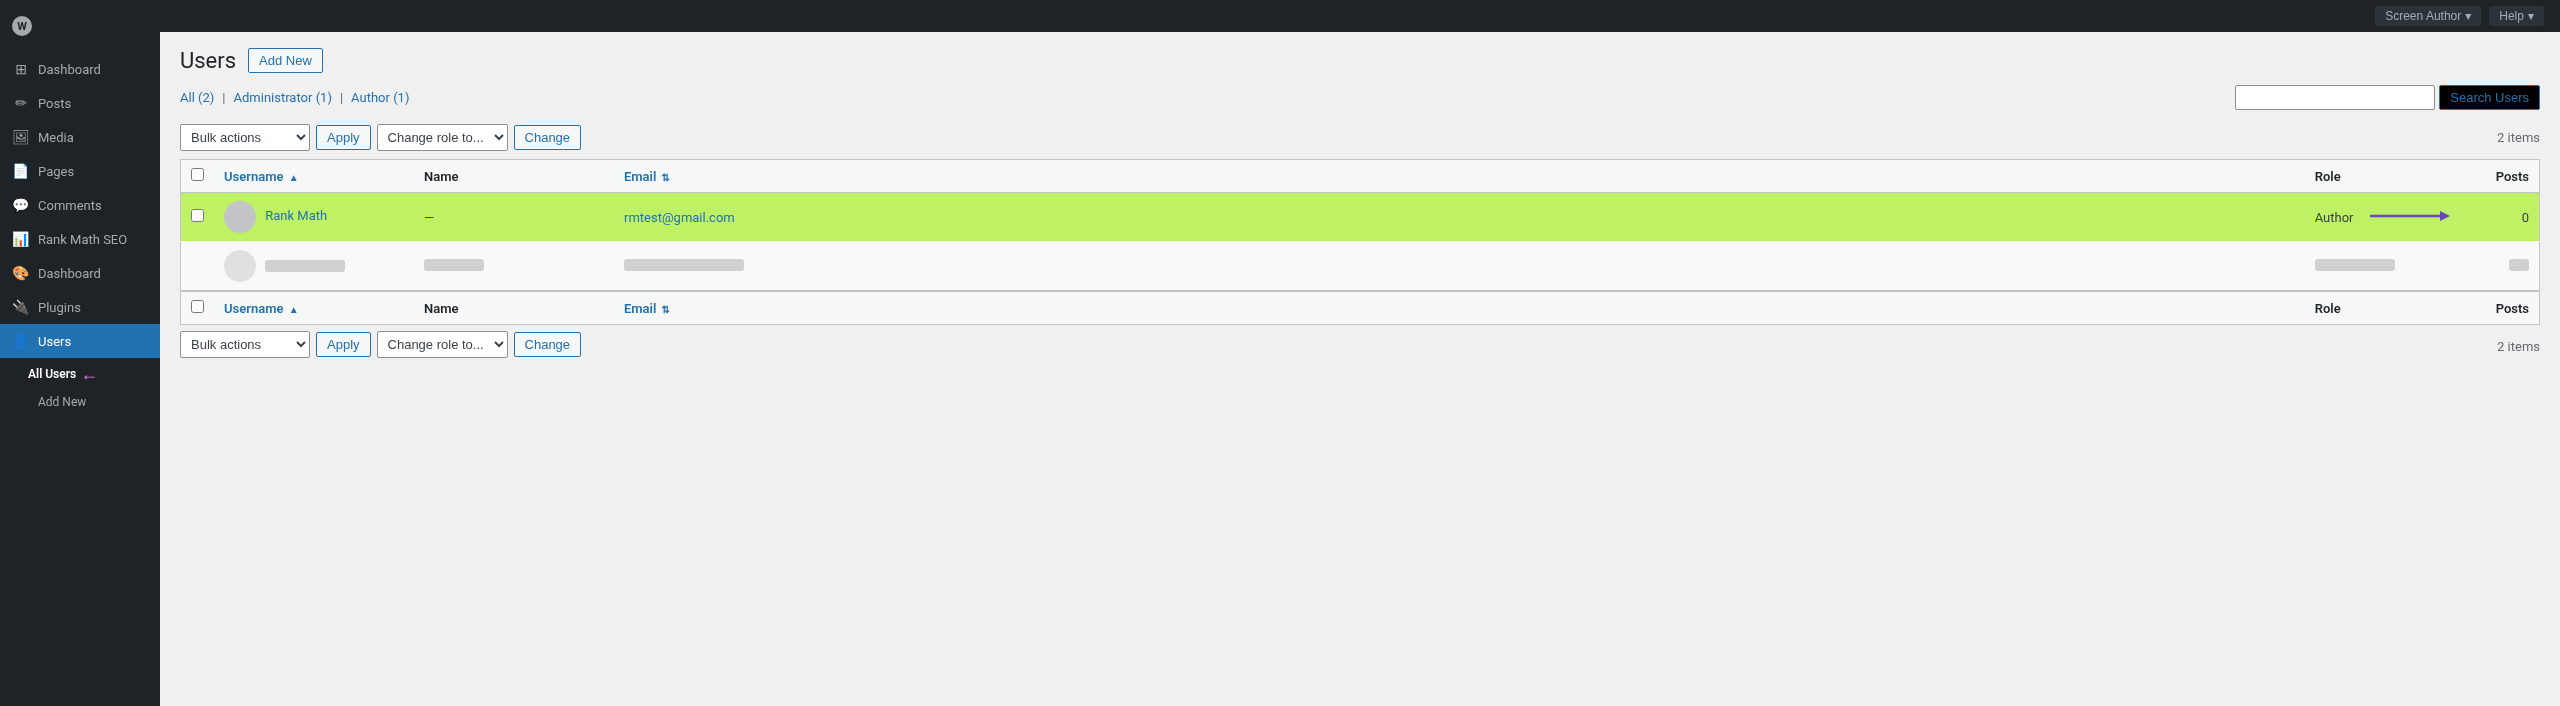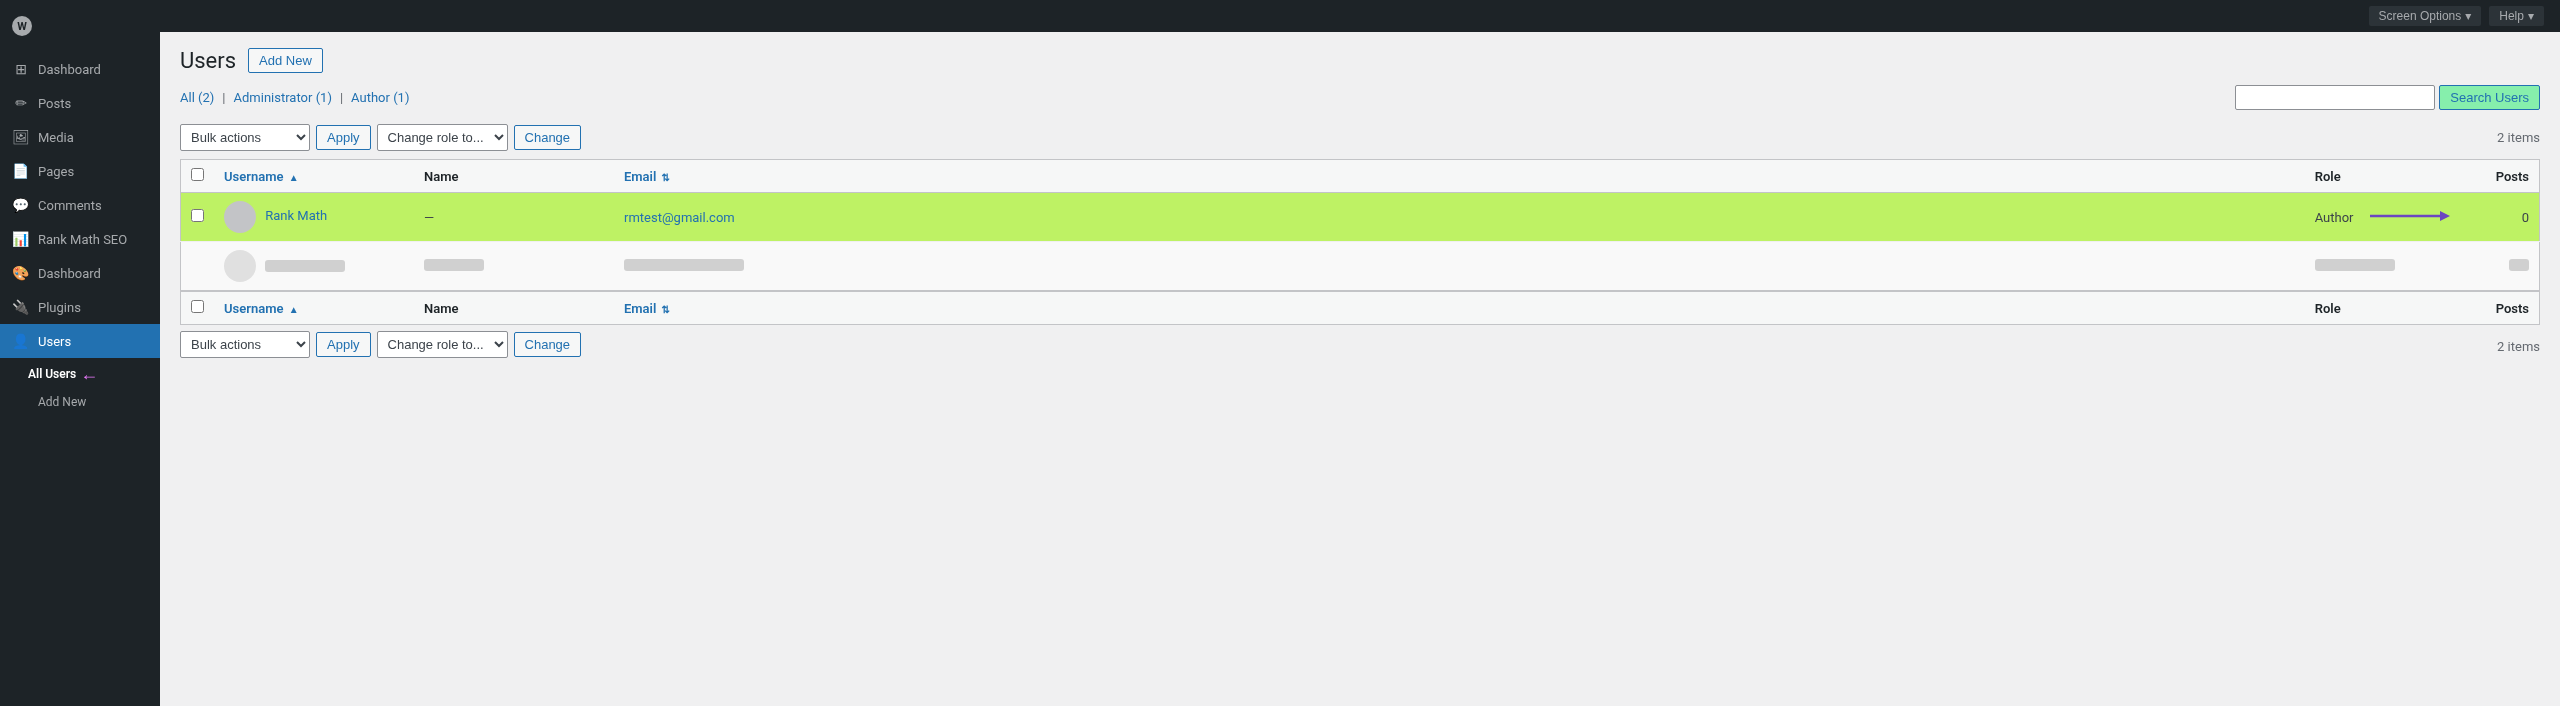"Screen Options" span { text: Options -> Author }
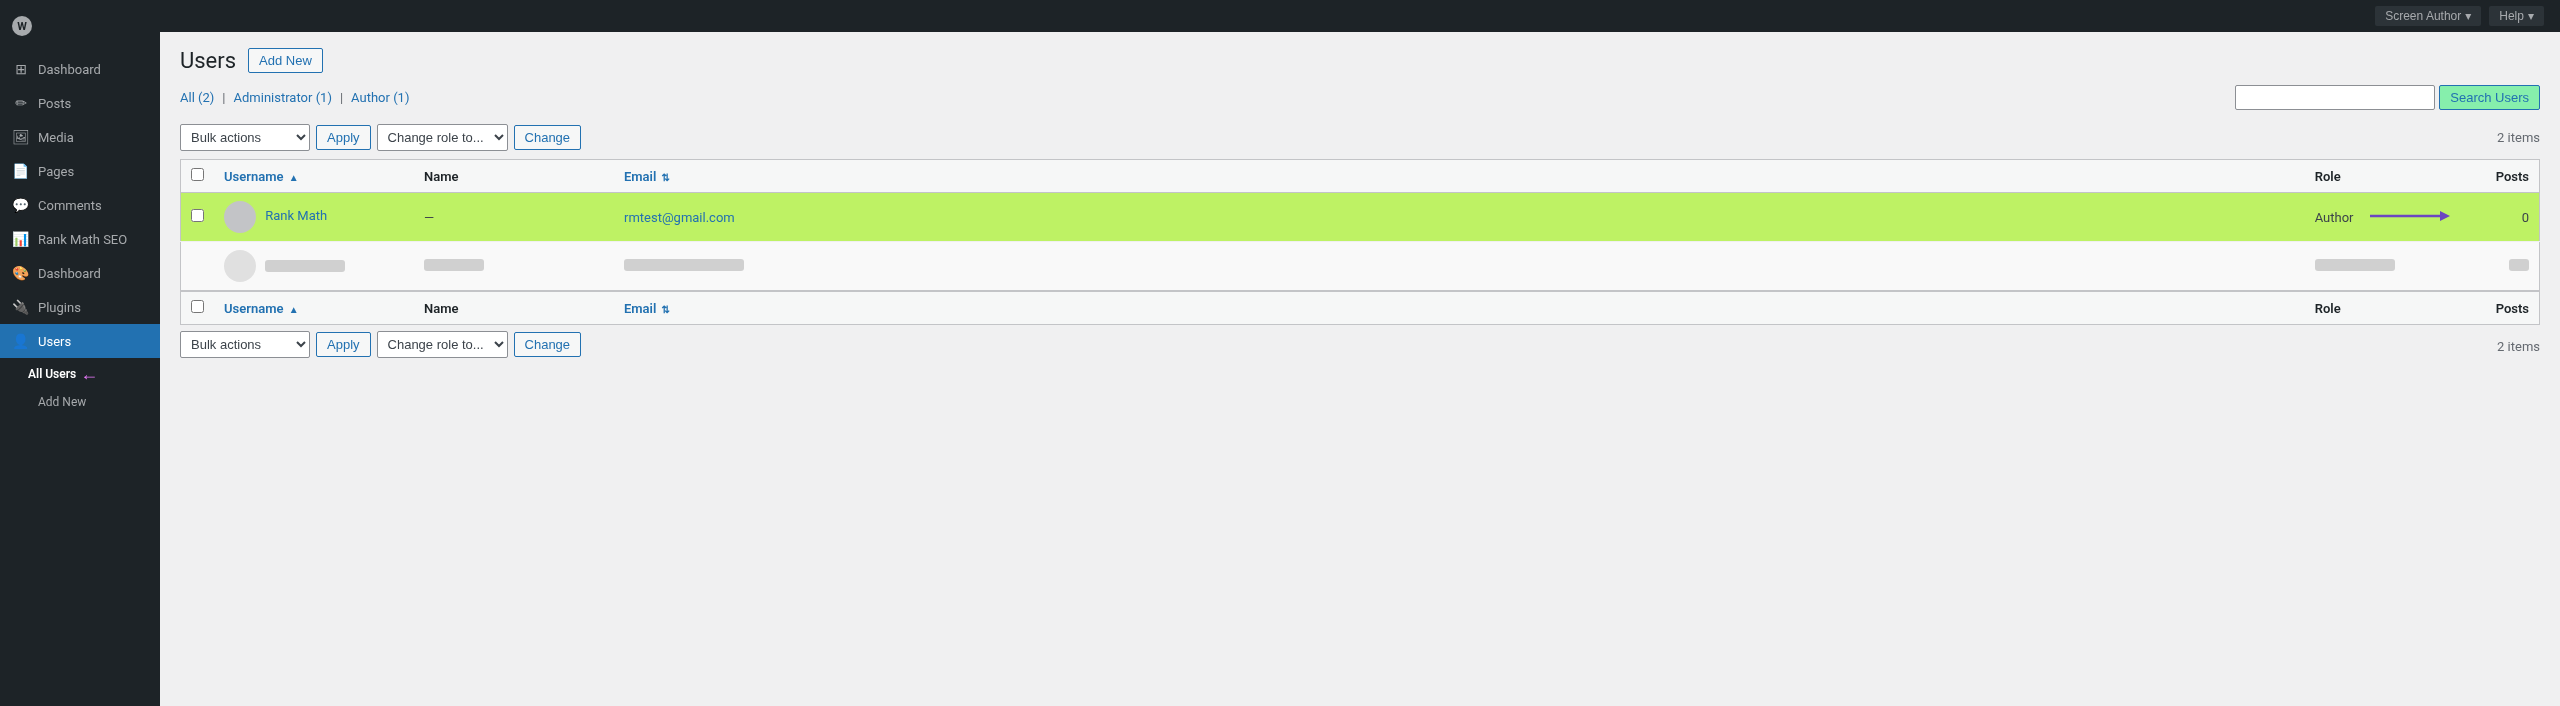"Search Users" .search-btn { background: #86efac -> #000000 }
